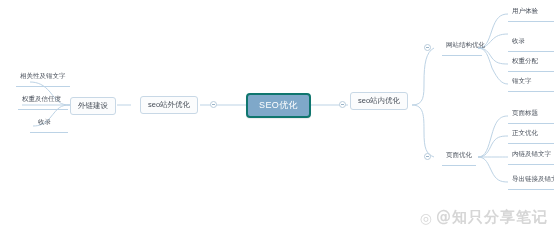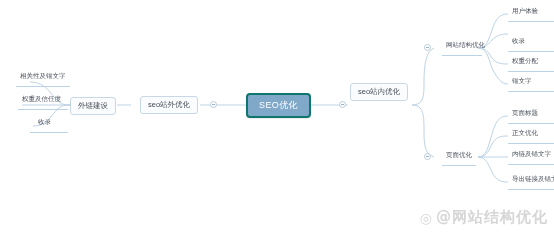"seo站内优化" div.node { top: 83px -> 92px }
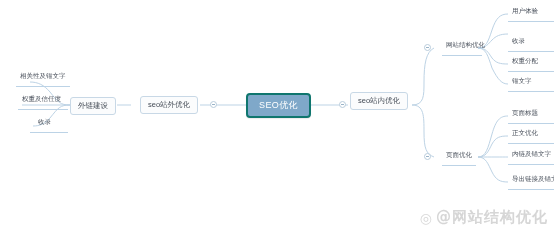"@网站结构优化" span { text: @网站结构优化 -> @知只分享笔记 }
